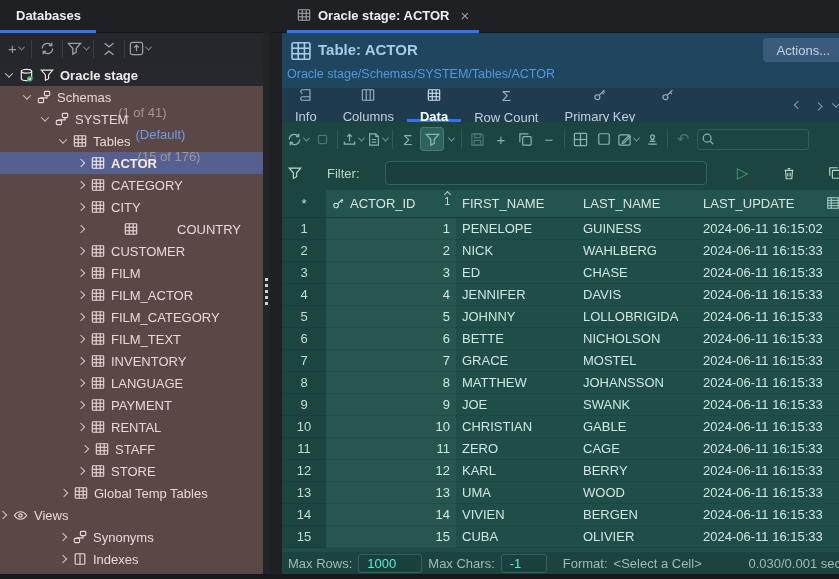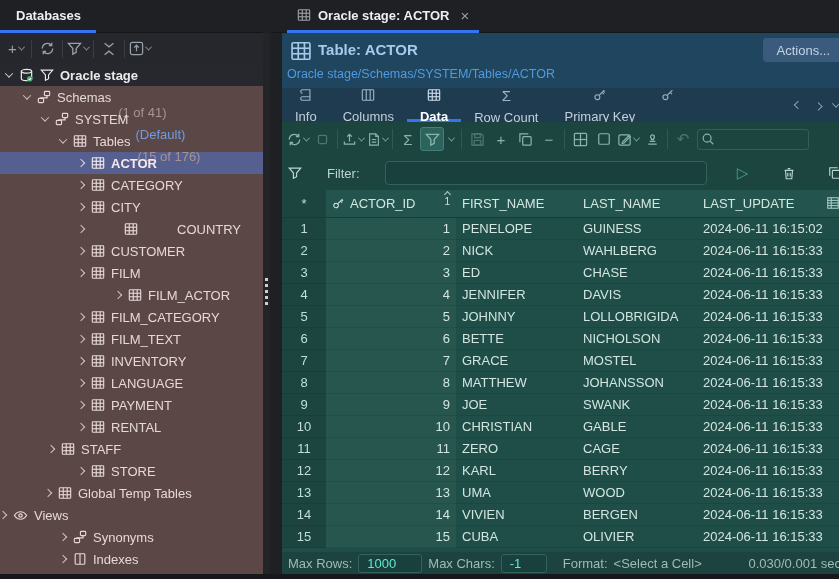"FILM_ACTOR" div.tree-row { padding-left: 115px -> 78px }
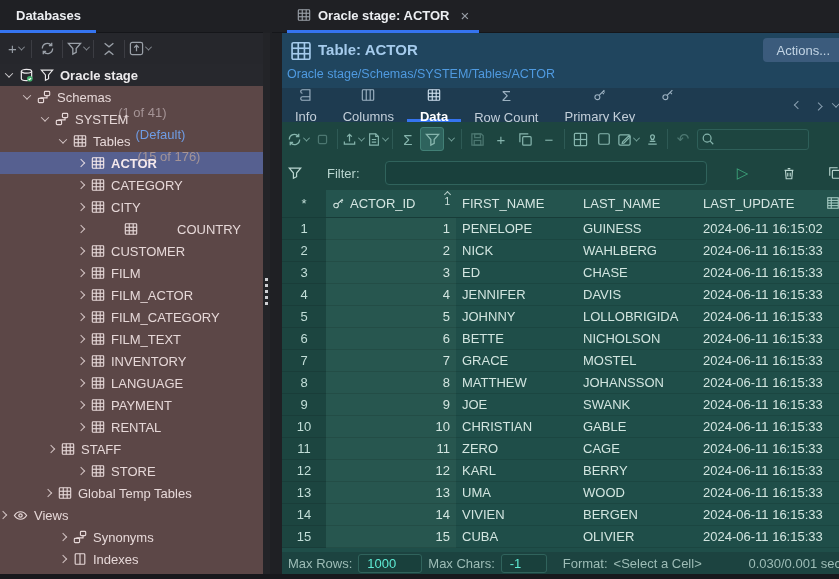"STAFF" div.tree-row { padding-left: 48px -> 82px }
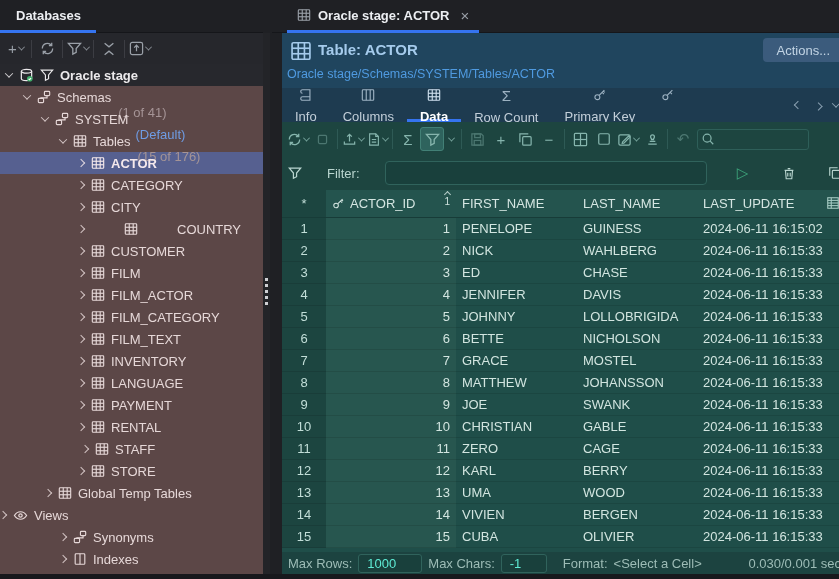"Global Temp Tables" div.tree-row { padding-left: 45px -> 61px }
